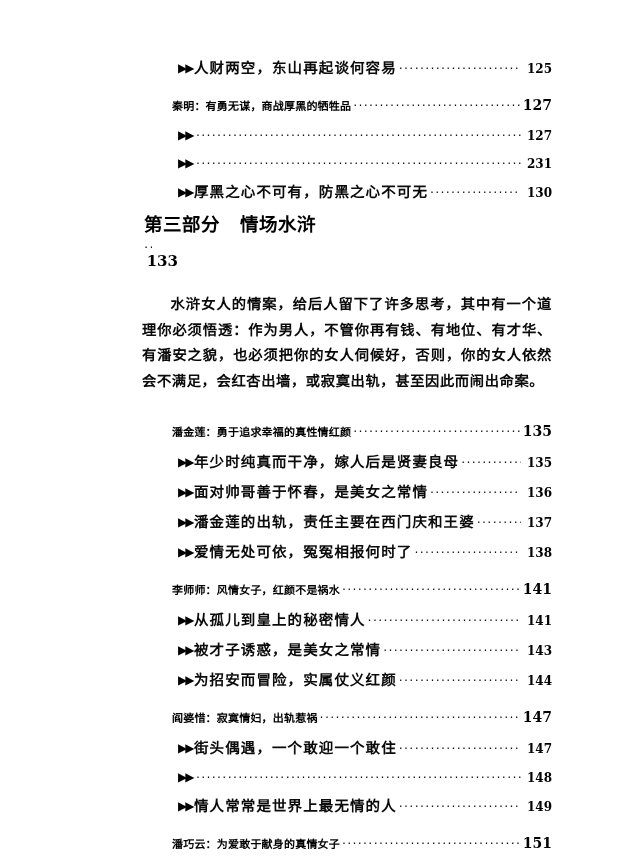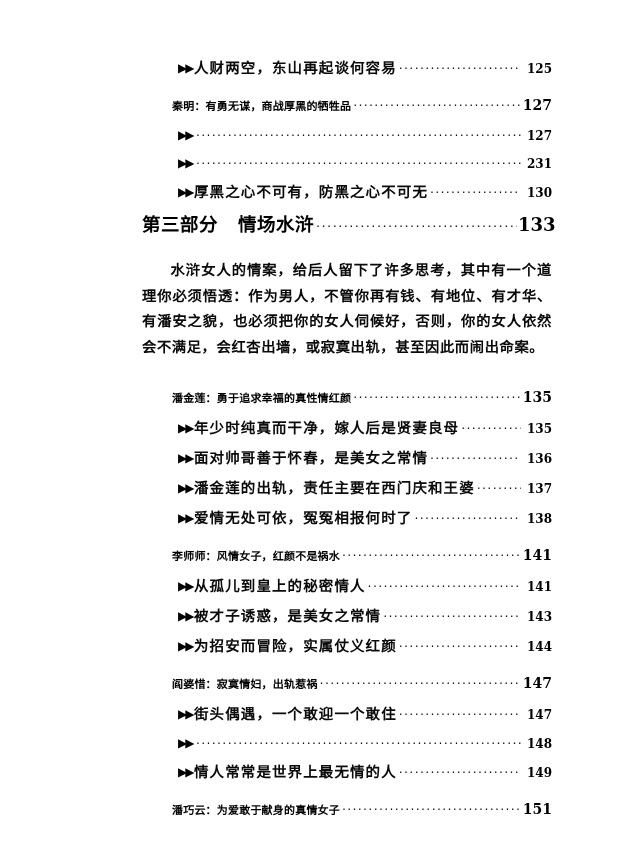"第三部分 情场水浒" .entry-part { flex-direction: none -> column }
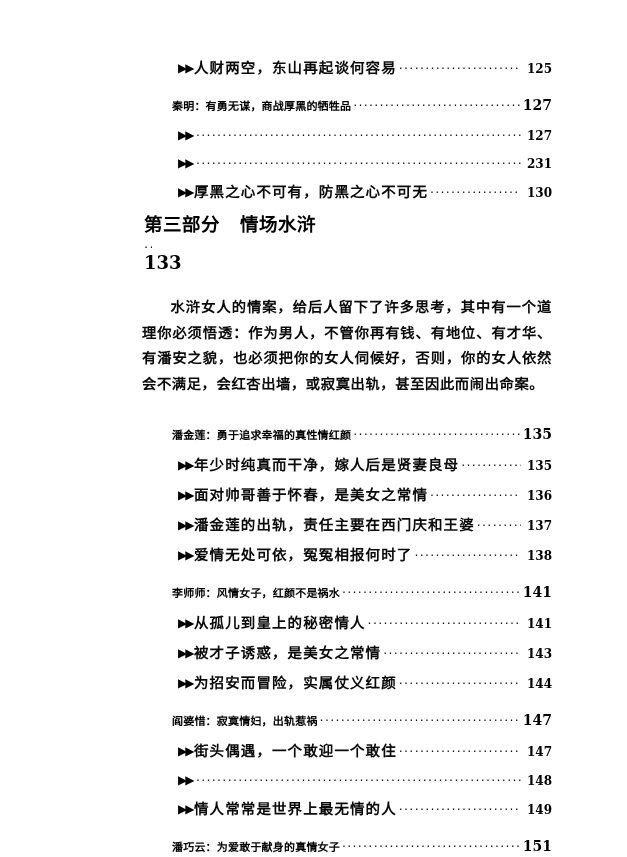"133" .entry-part .pageno { font-size: 18px -> 15px }
